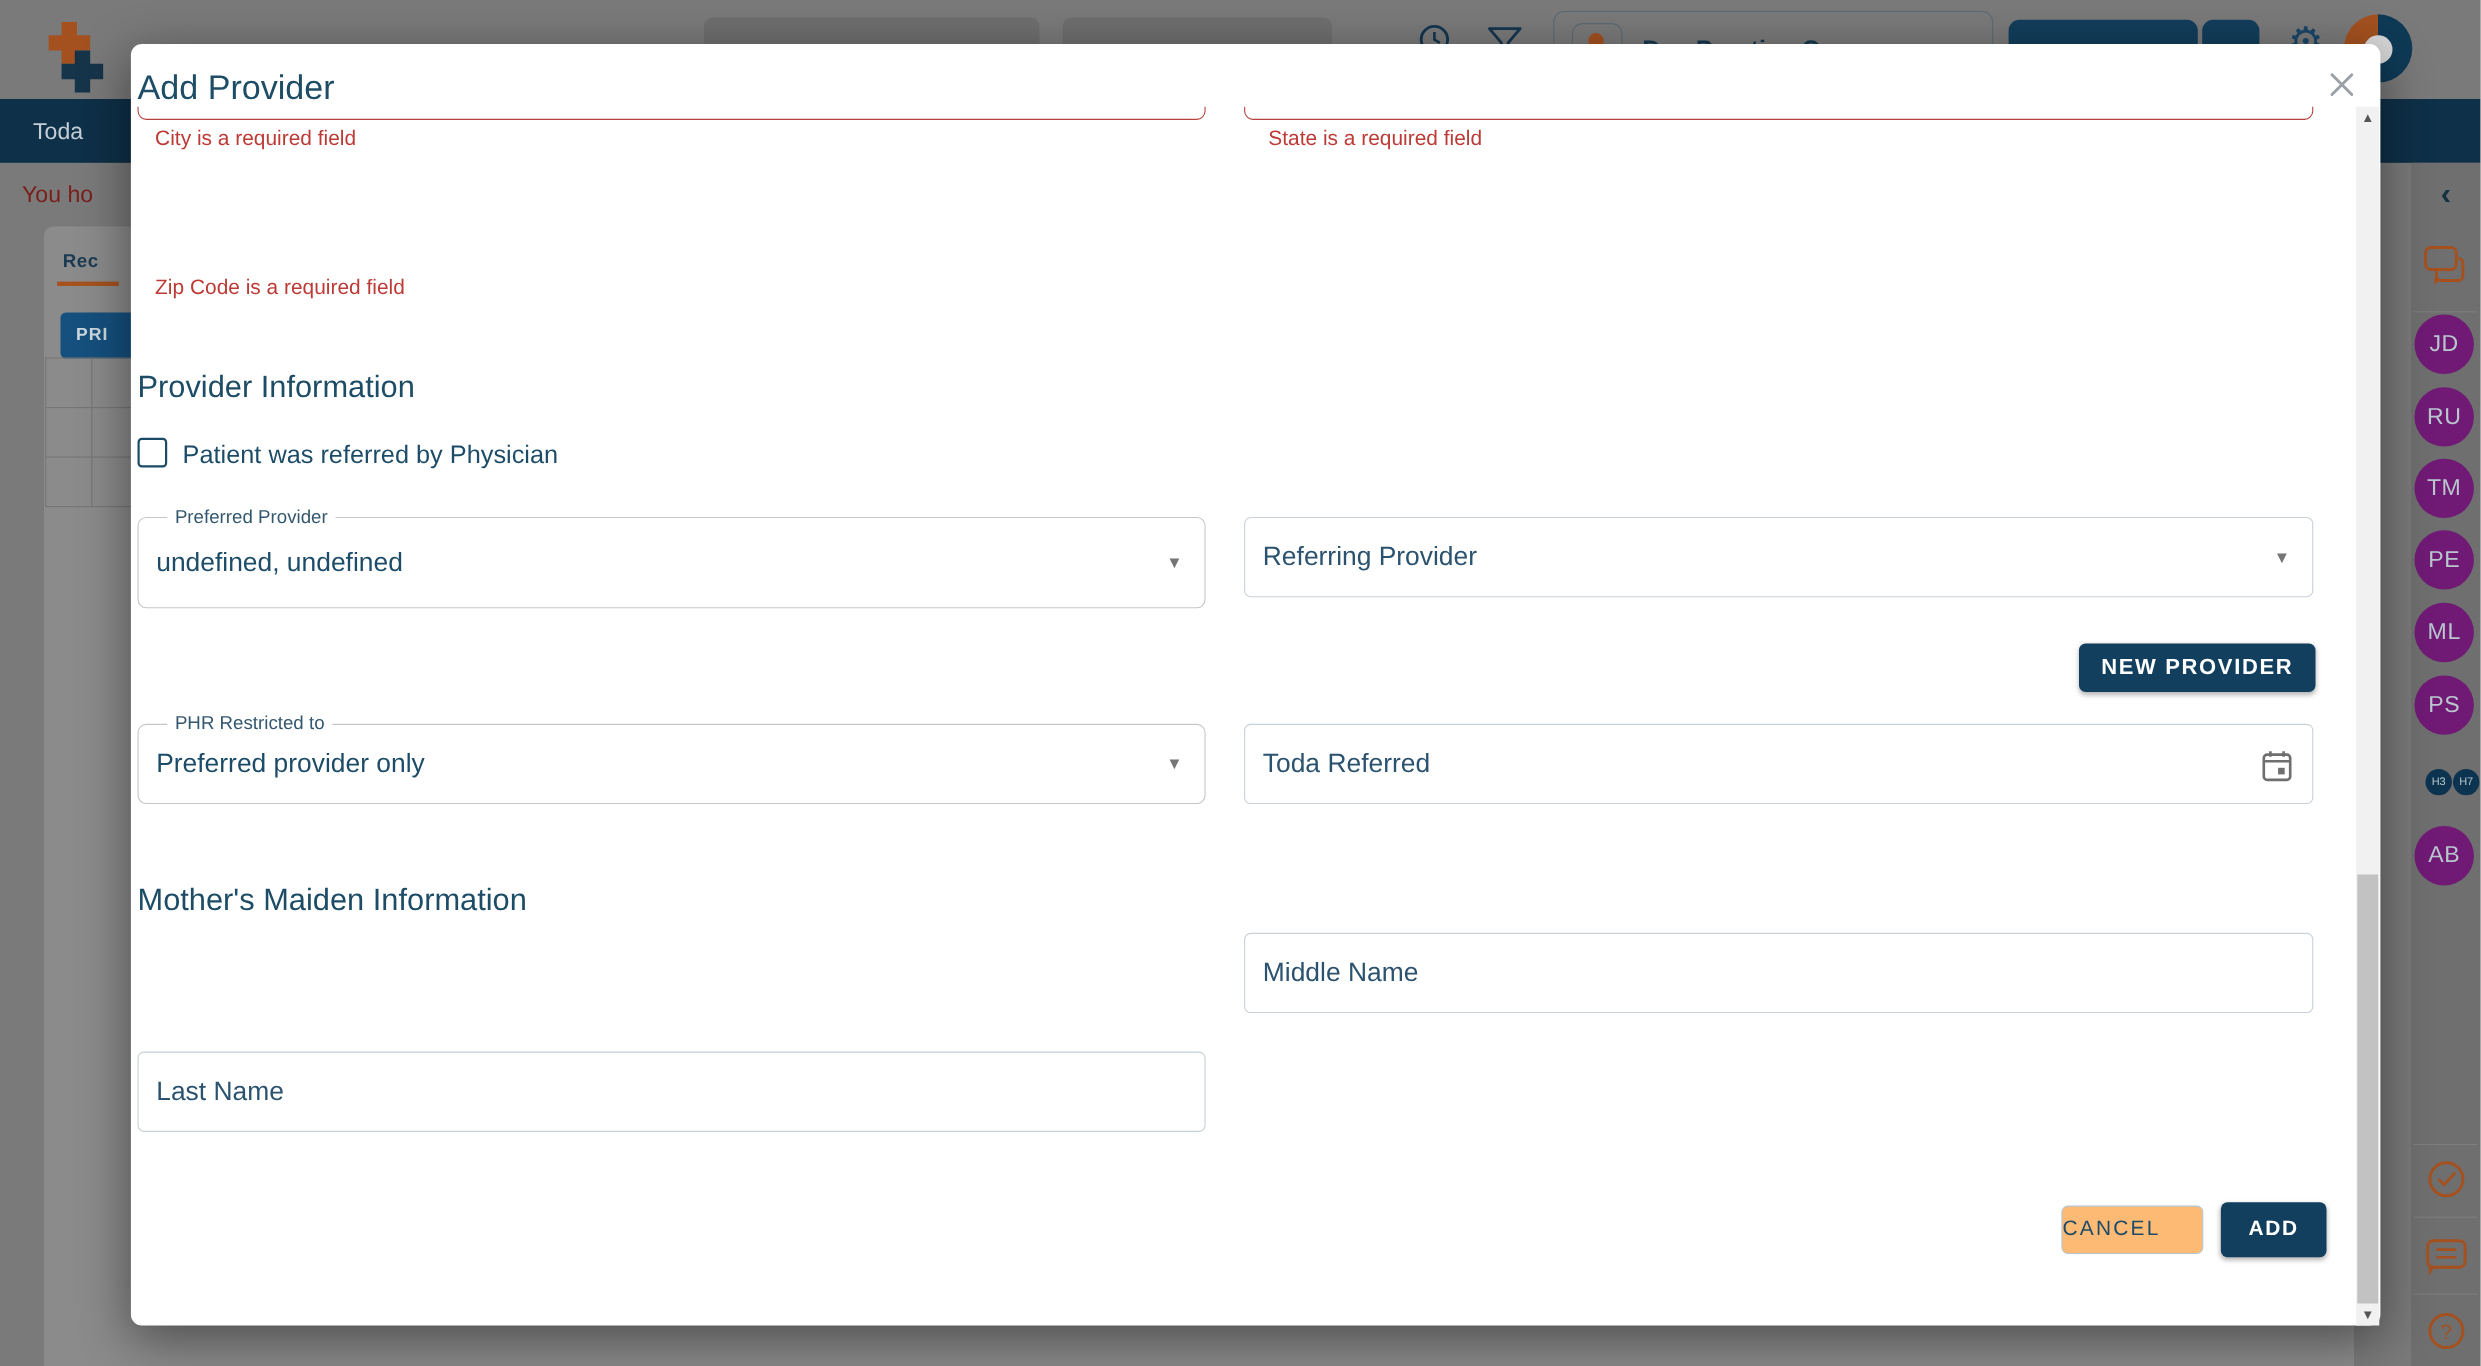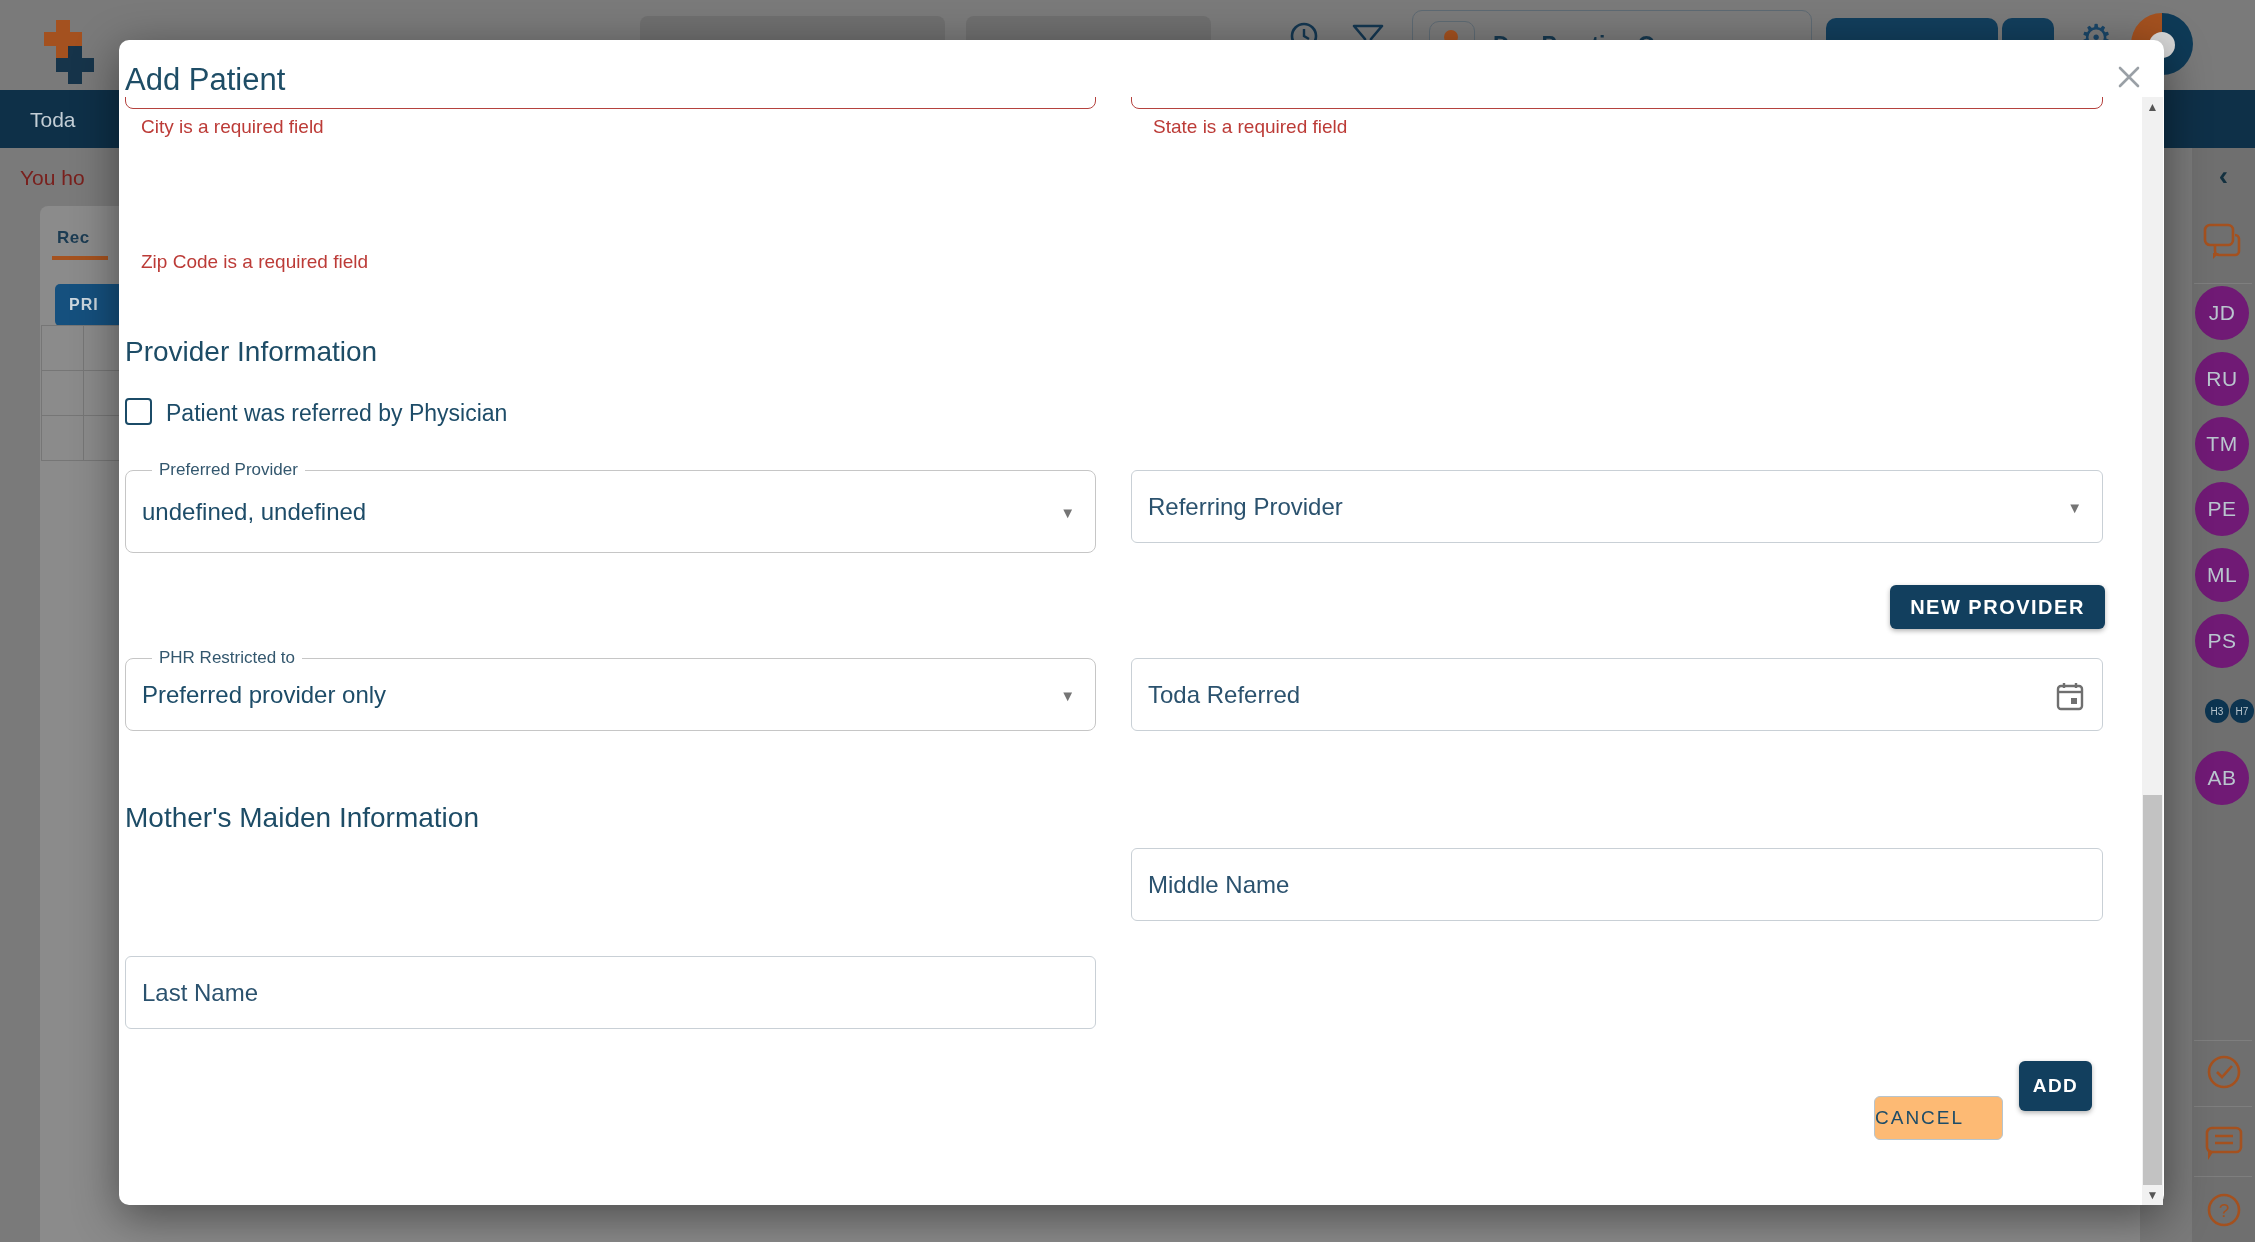"Add Patient" div.abs { text: Patient -> Provider }
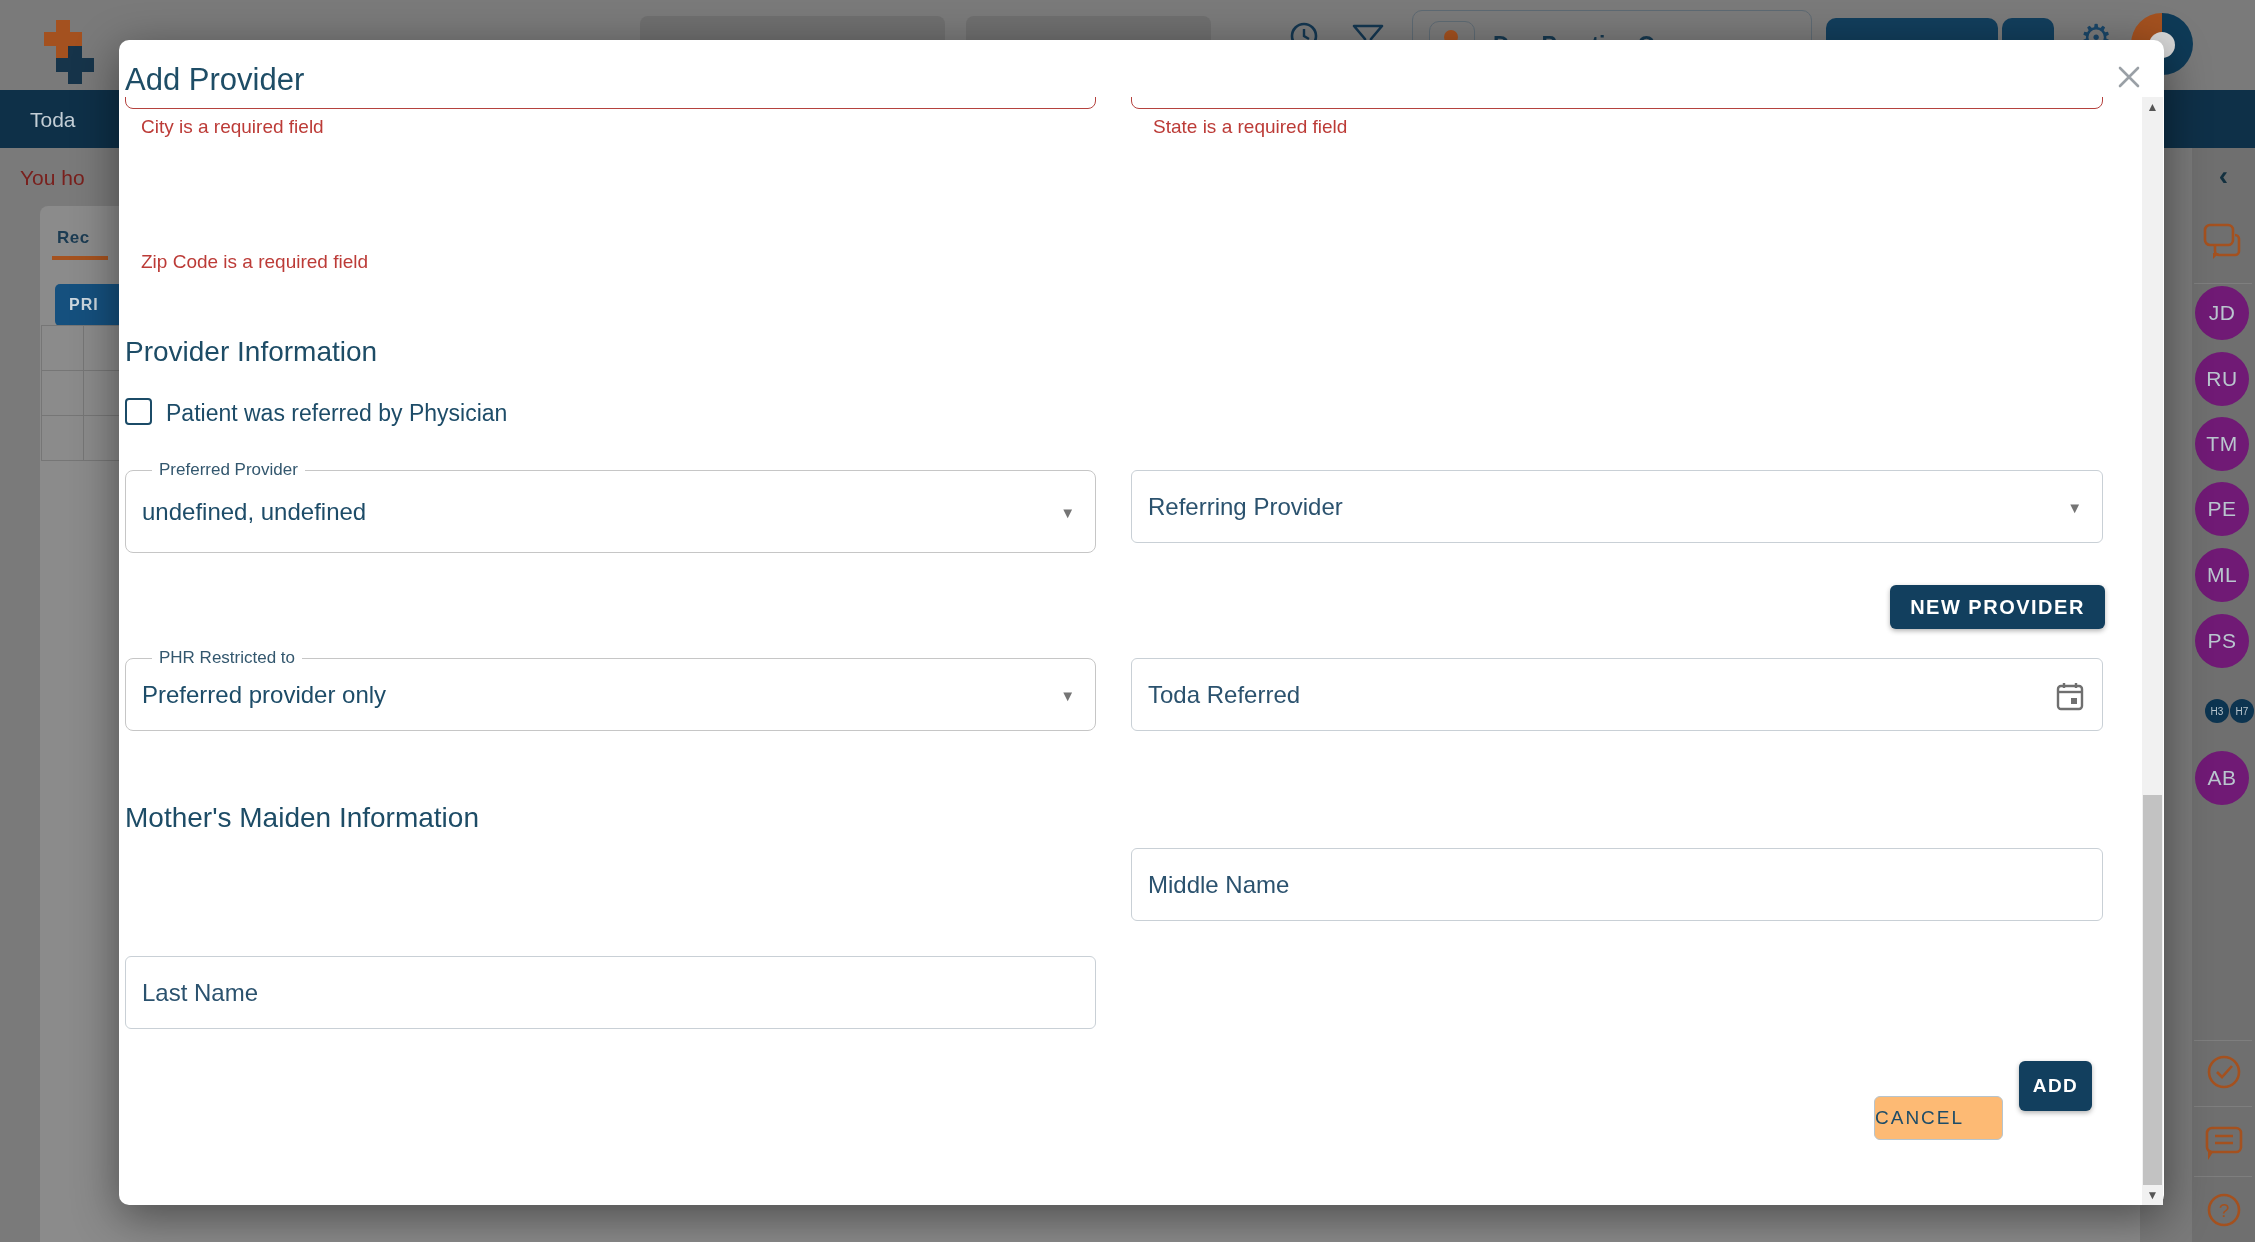"ADD" div.btn-primary { top: 964px -> 996px; width: 73px -> 96px }
